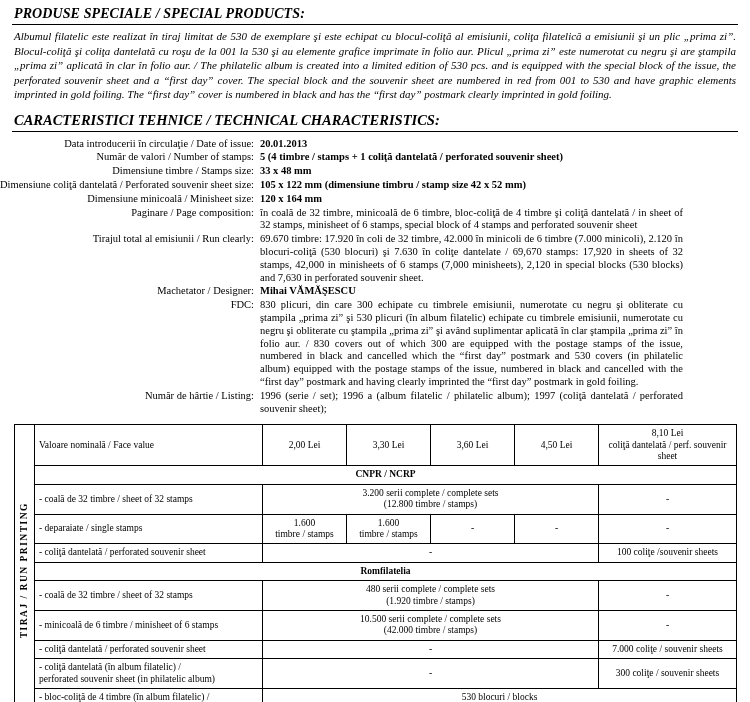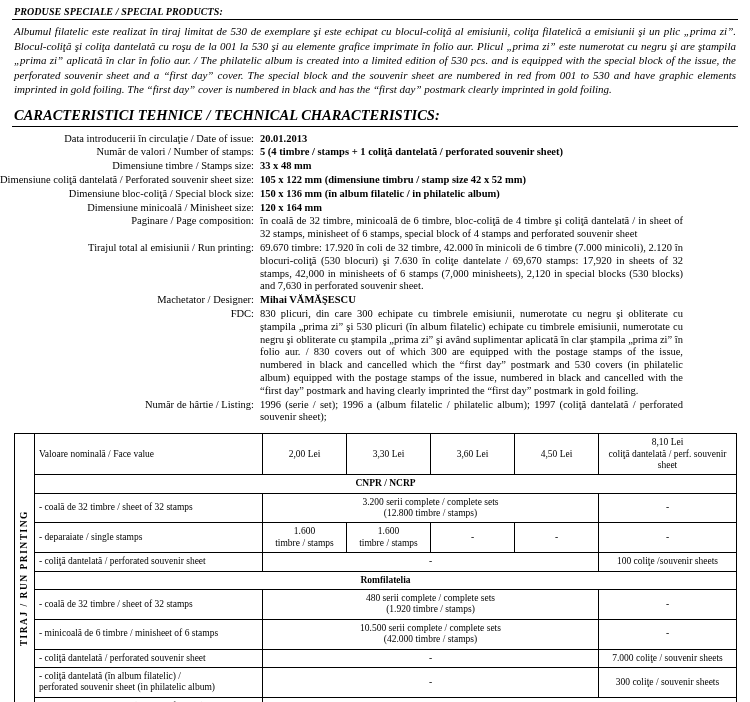"PRODUSE SPECIALE / SPECIAL PRODUCTS:" .section-heading { font-size: 10px -> 14px }
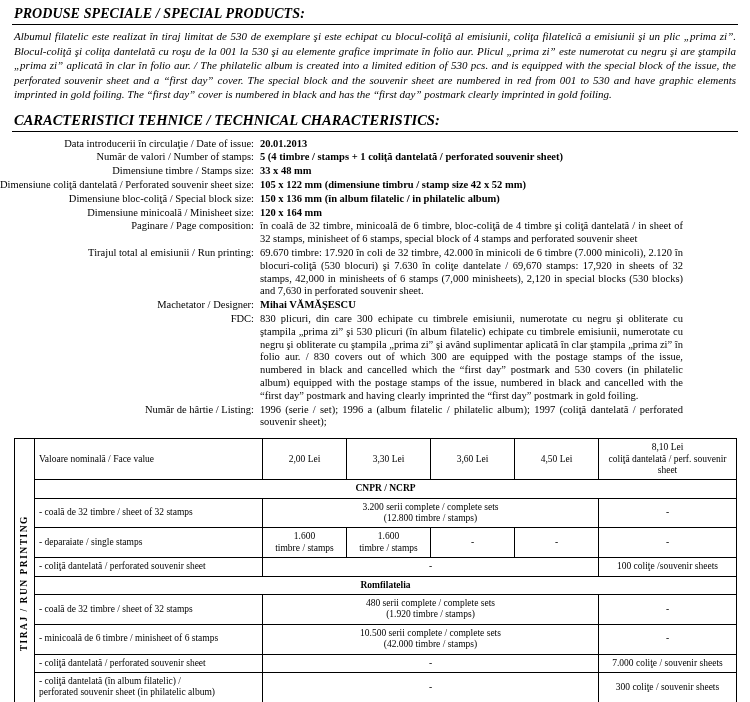"Dimensiune bloc-coliţă / Special block" tr { html: <tr> <td>Dimensiune bloc-coliţă / Special block size:</td> <td>150 x 136 mm (în album filatelic / in philatelic album)</td> </tr> -> none }
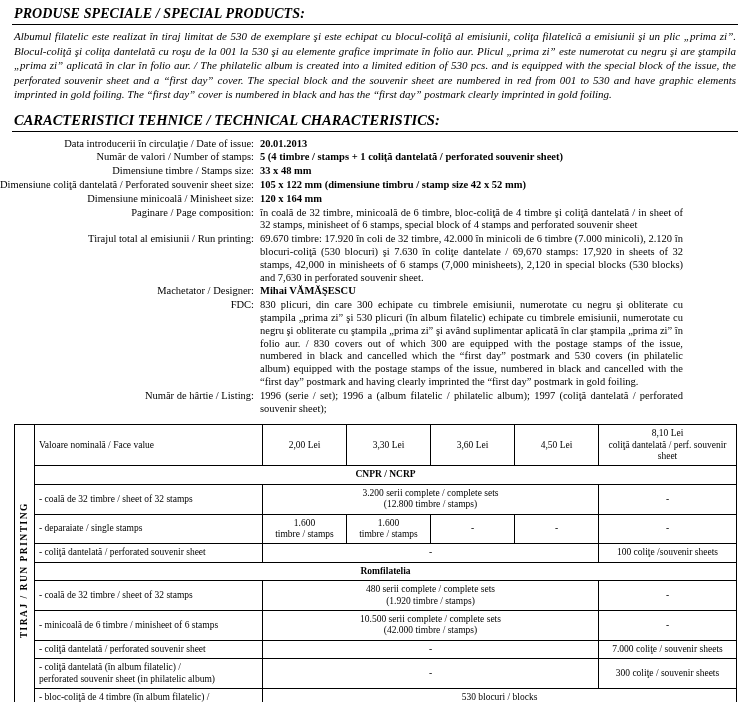"Tirajul total al emisiunii /" td.label { text: printing -> clearly }
